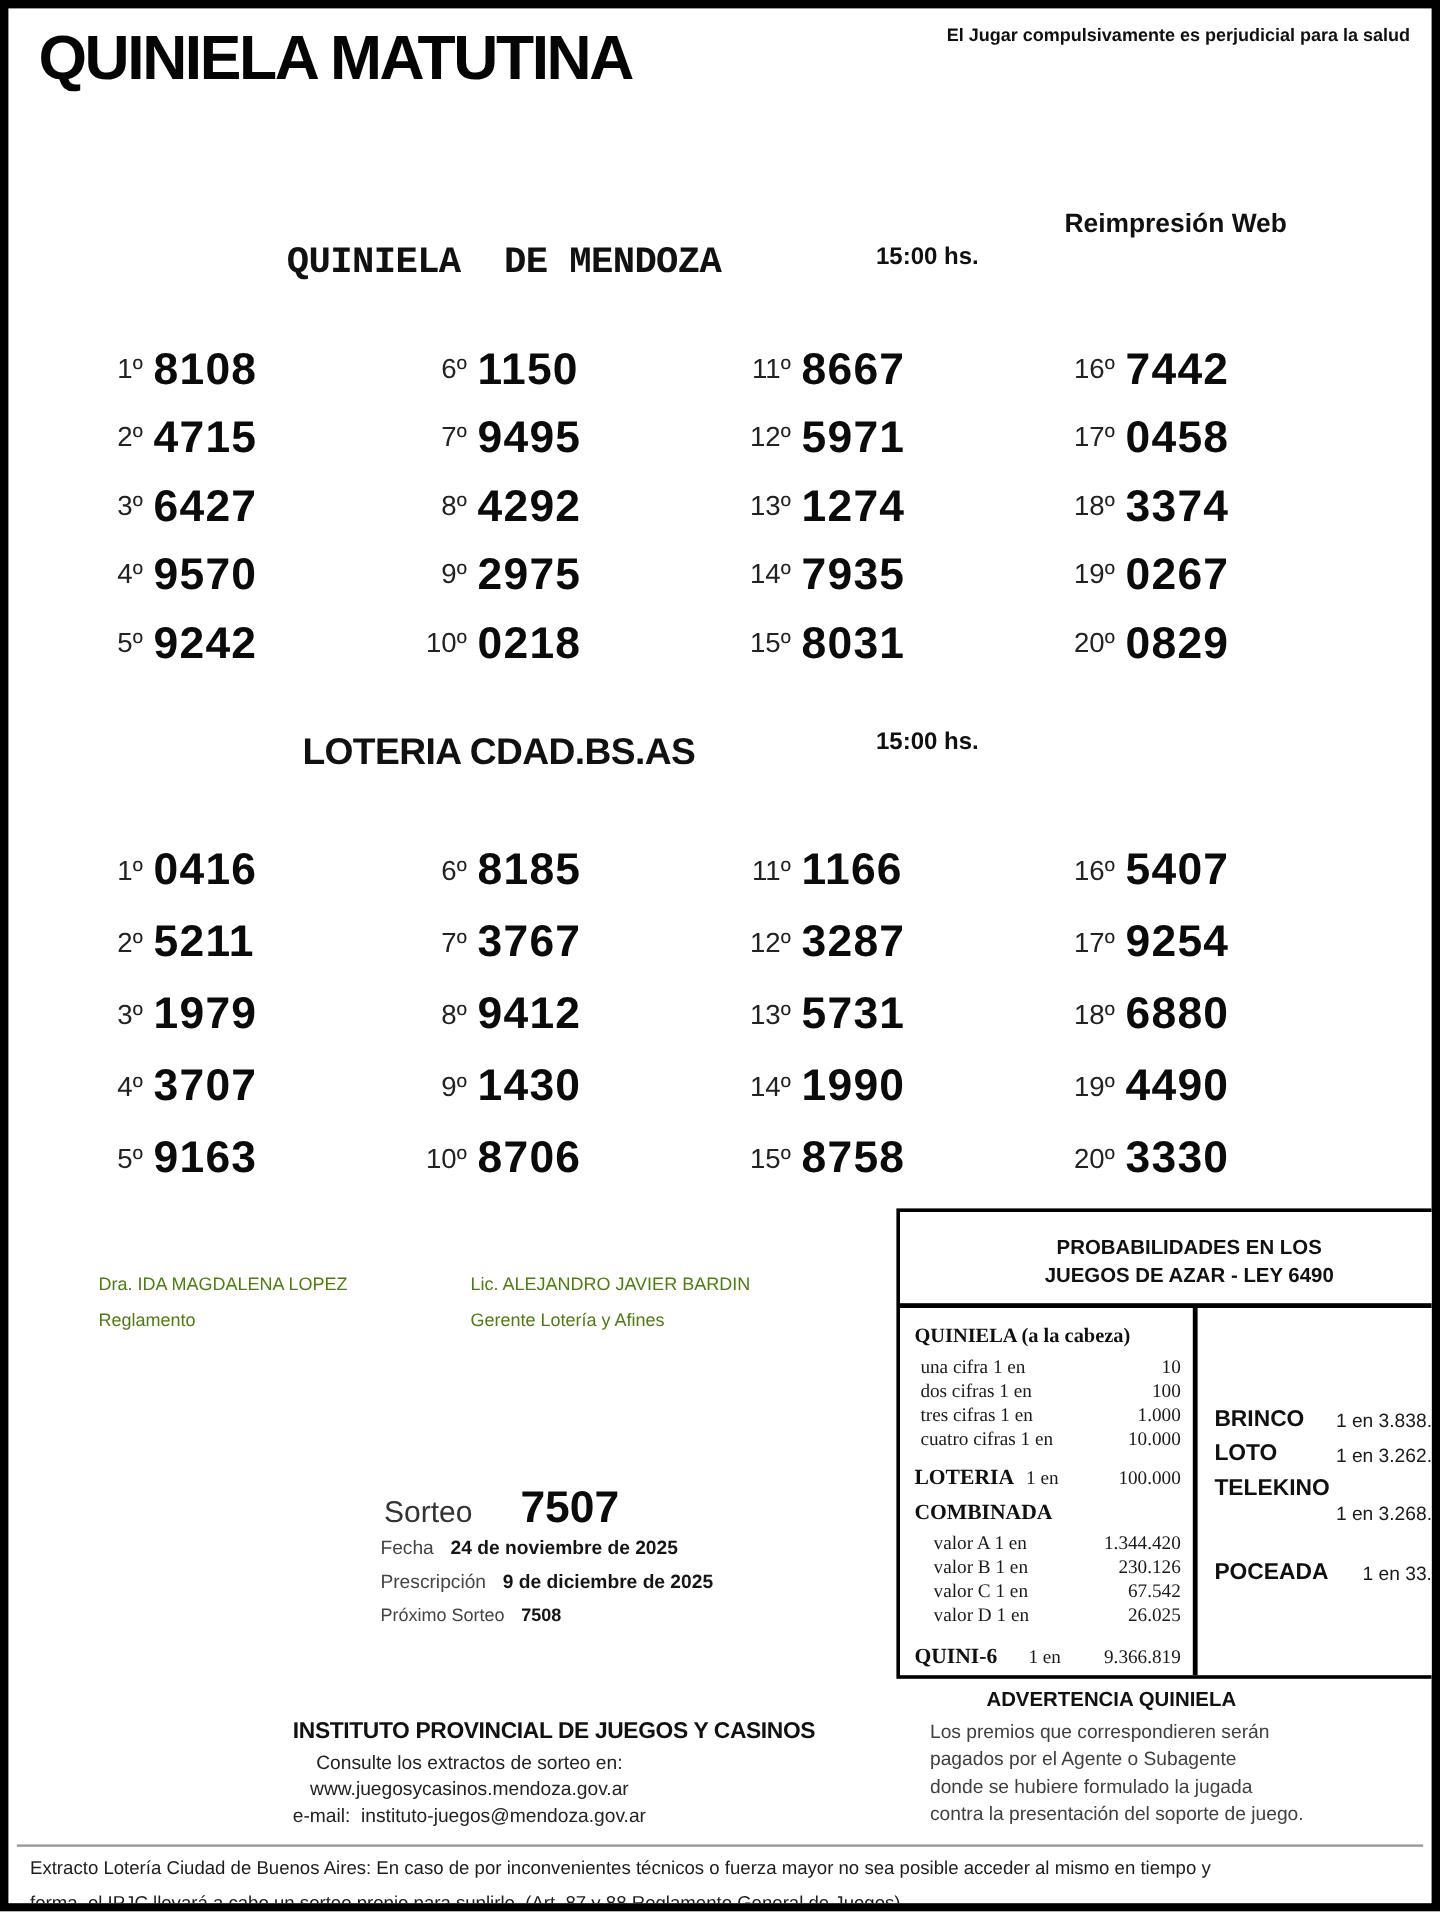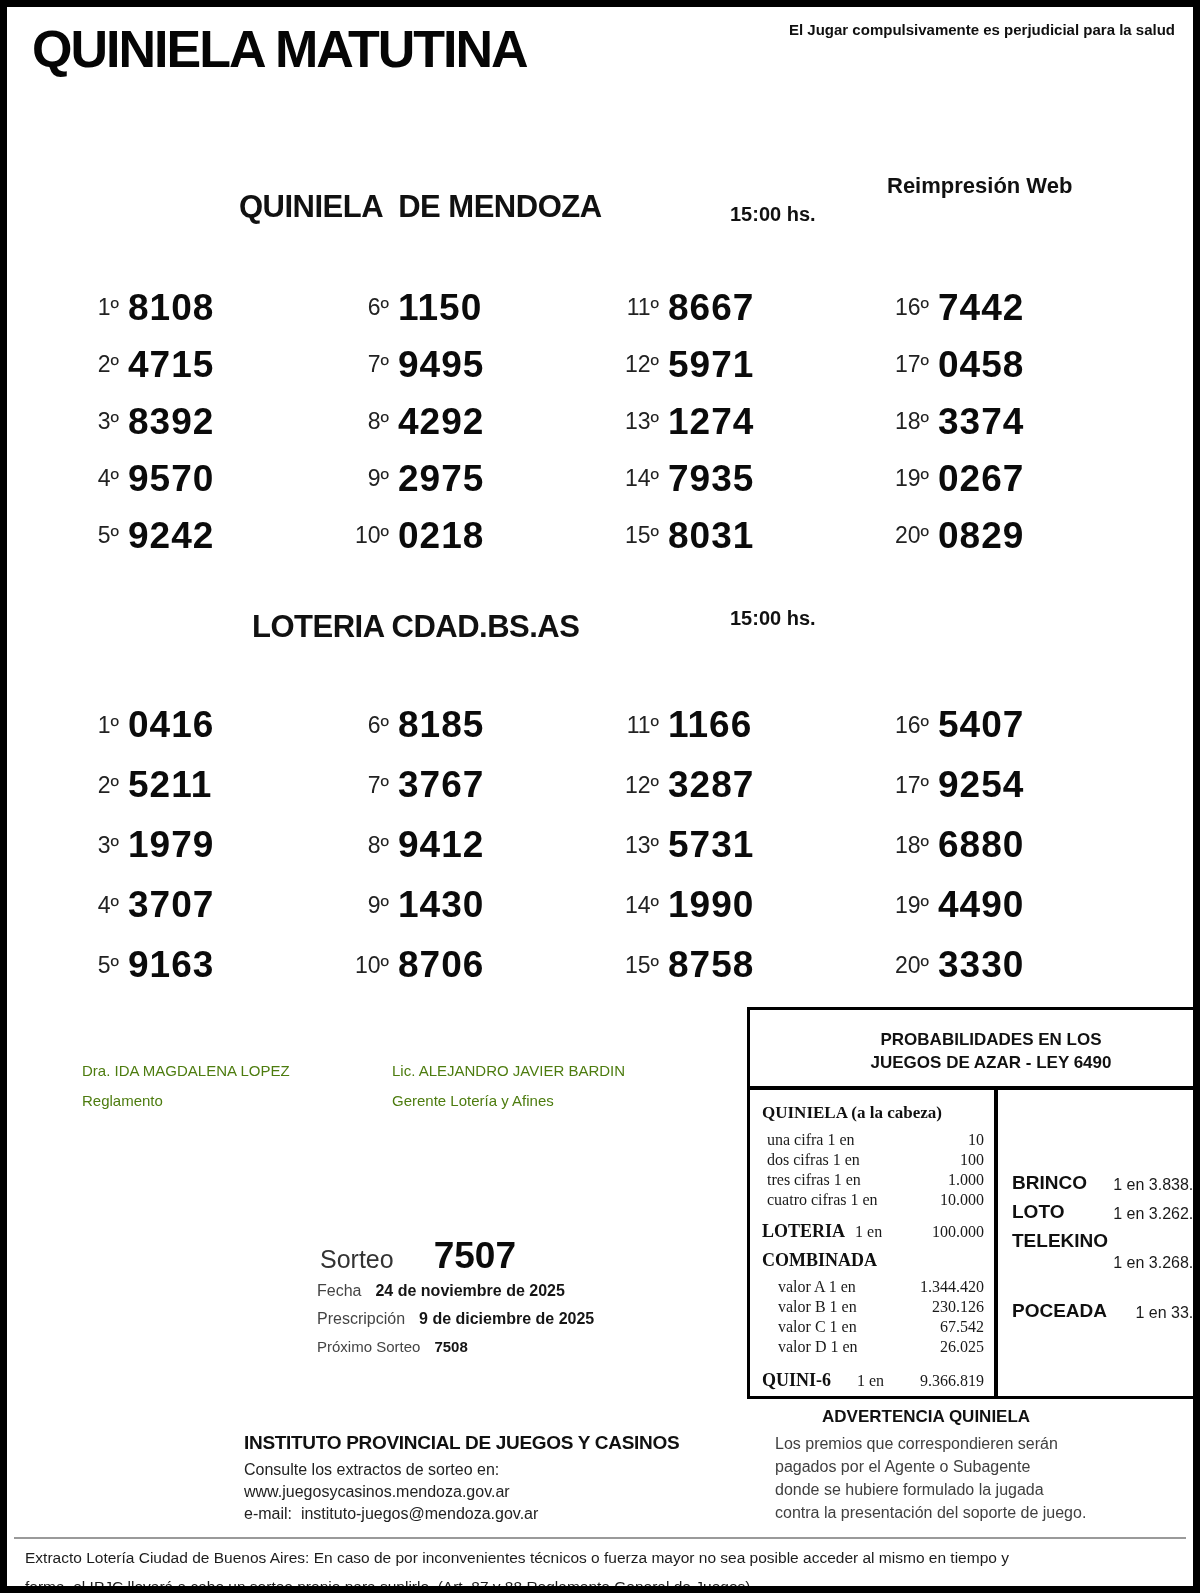"QUINIELA DE MENDOZA" div.abs { font-family: none -> Liberation Mono, monospace; top: 182px -> 195px }
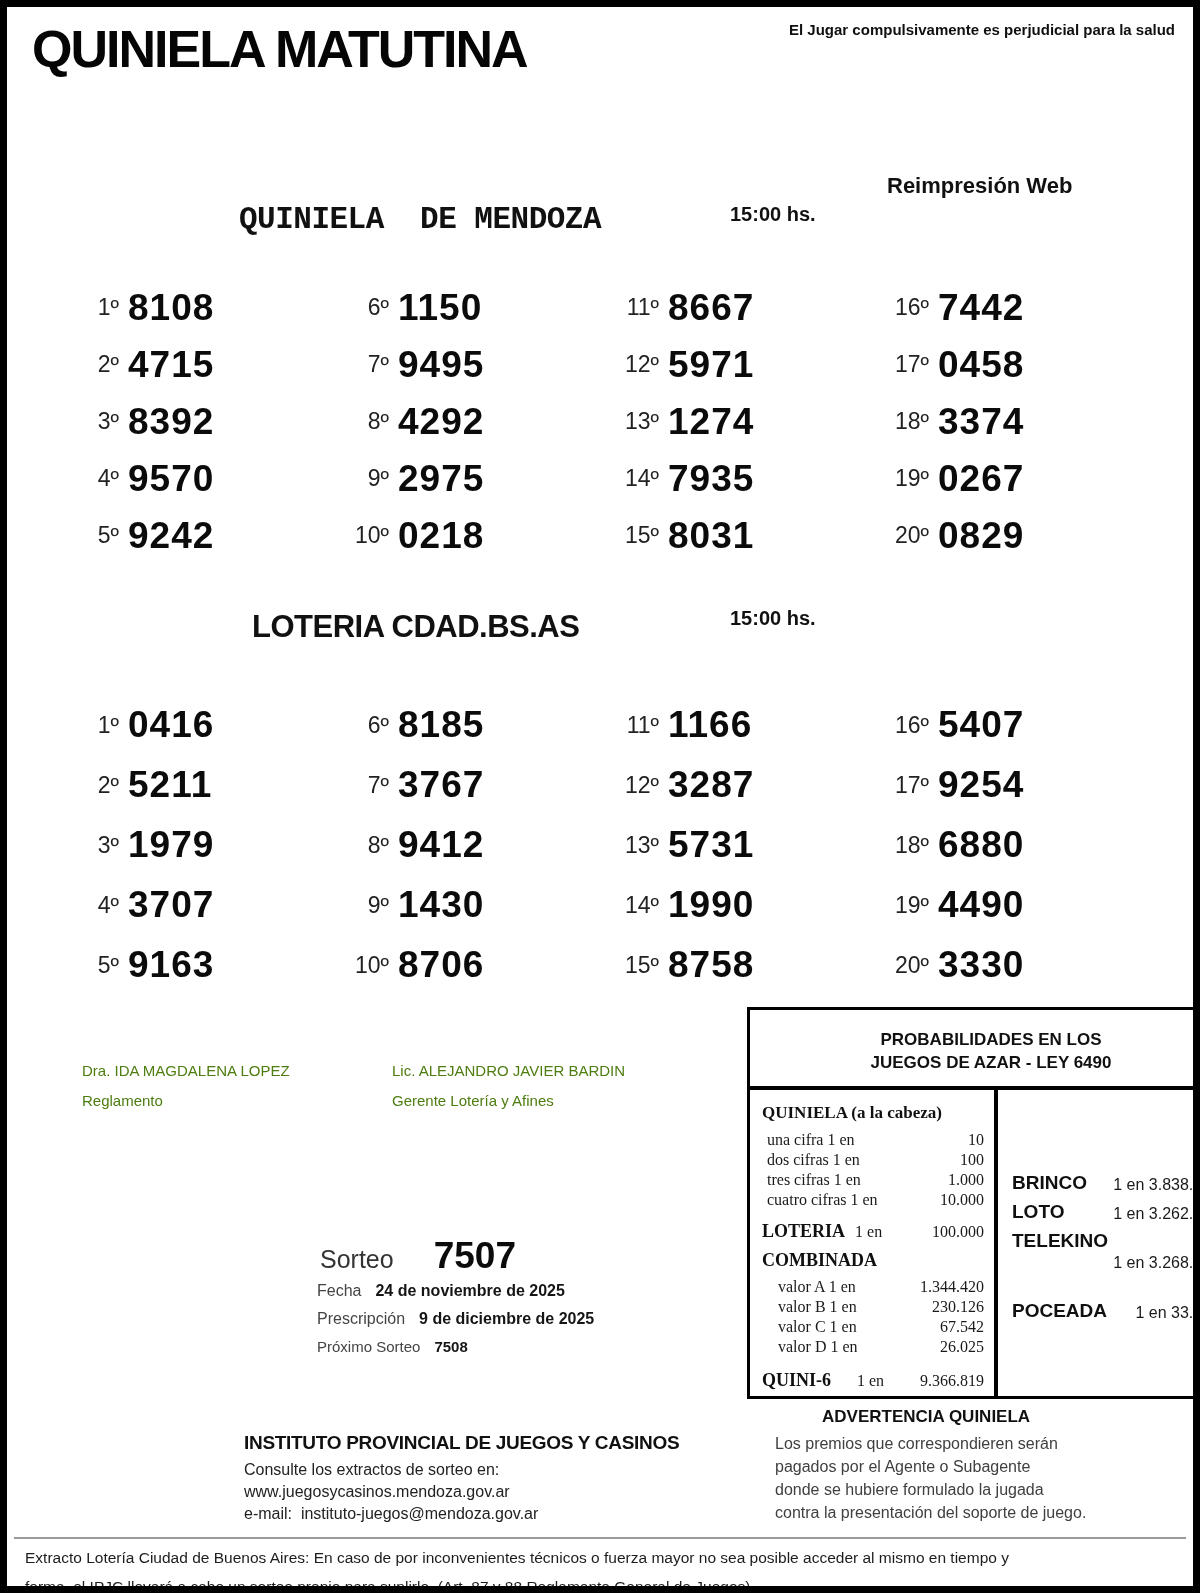"8392" span.num { text: 8392 -> 6427 }
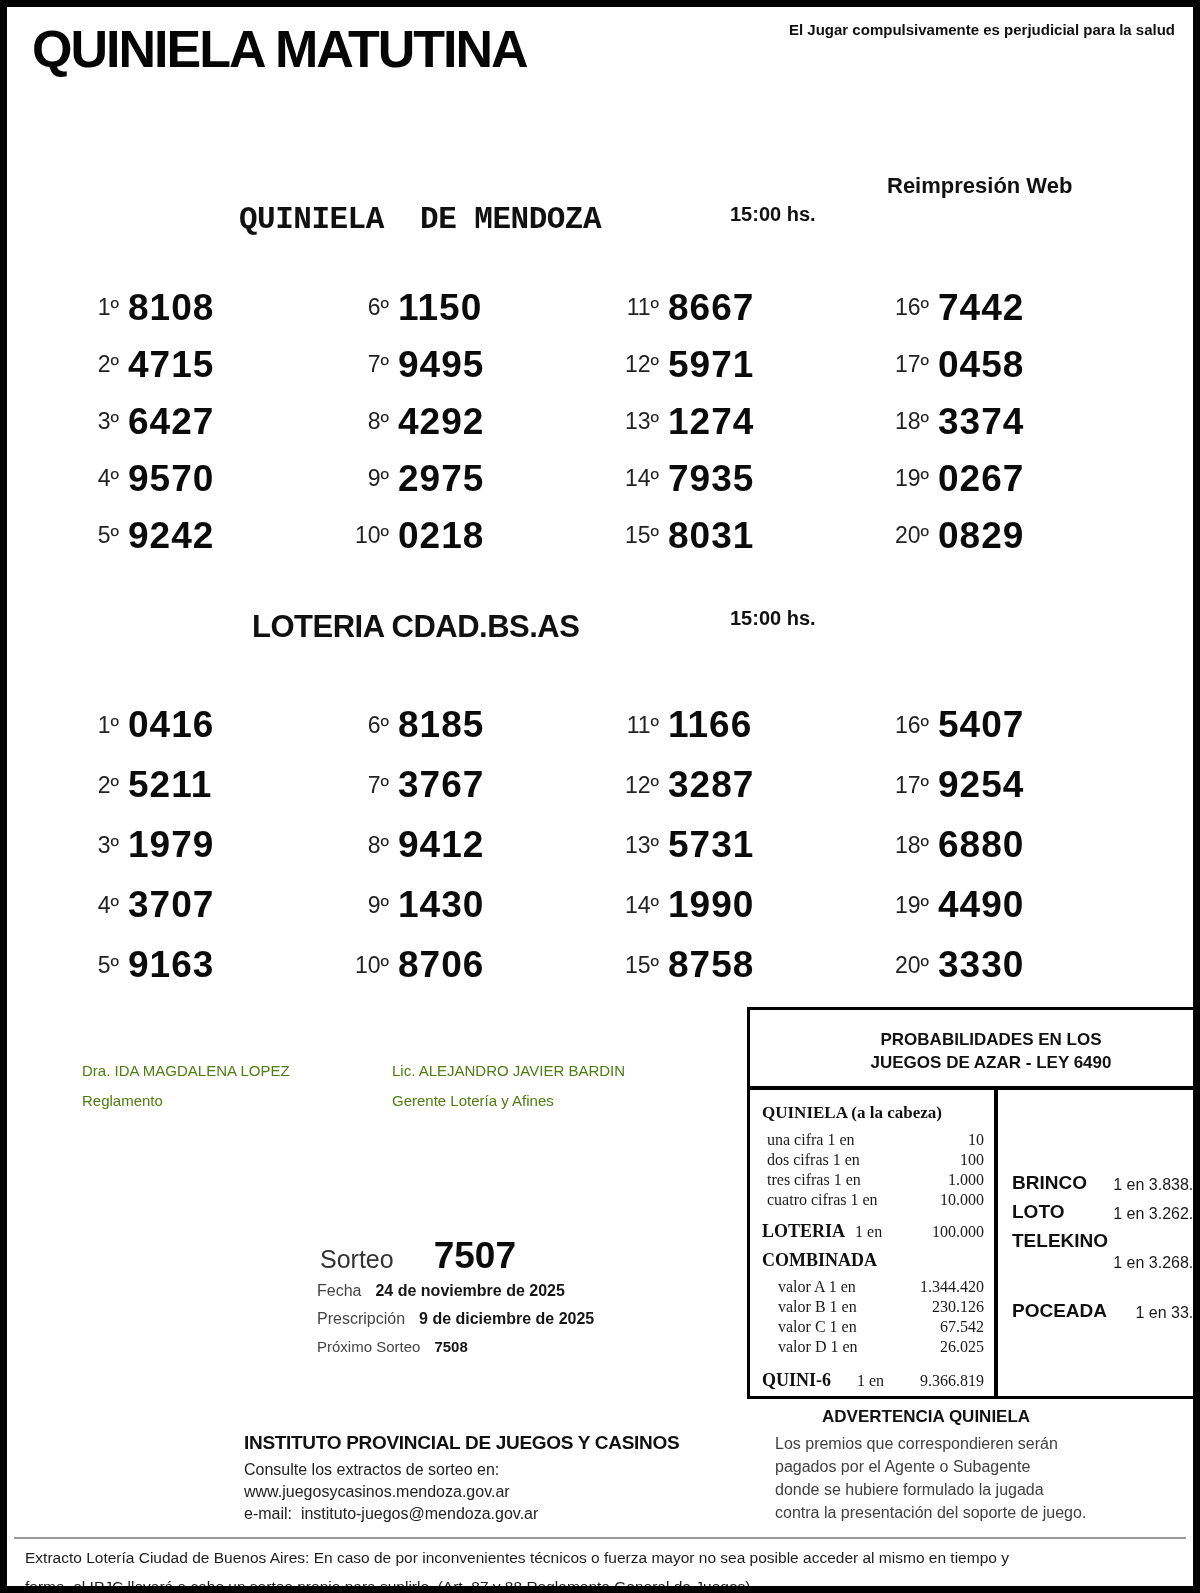"Consulte los extractos de sorteo" .inst-lines div { text-align: none -> center }
